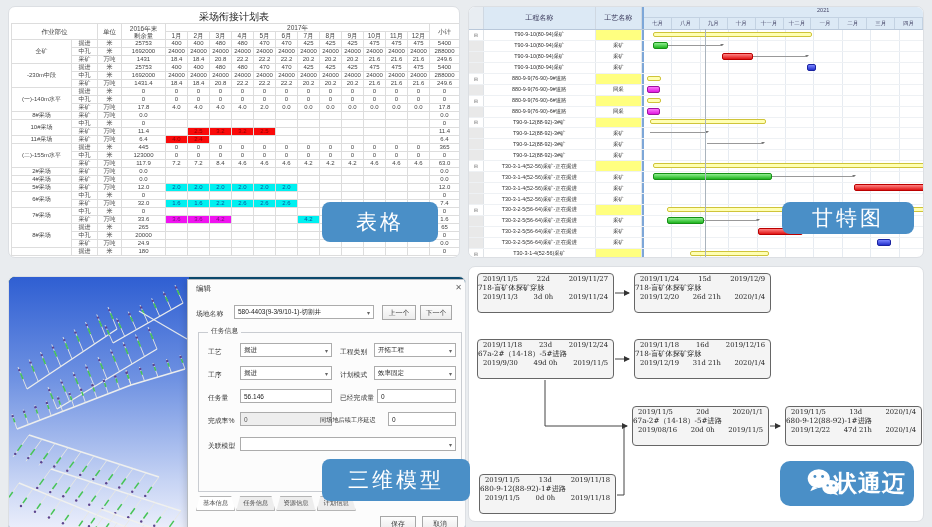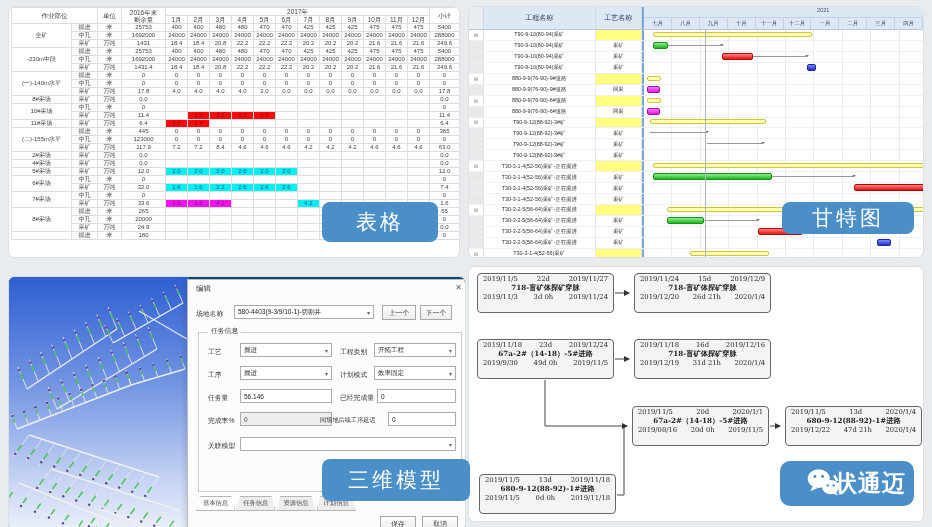"采场衔接计划表" div { html: none -> <div>采场衔接计划表</div> }
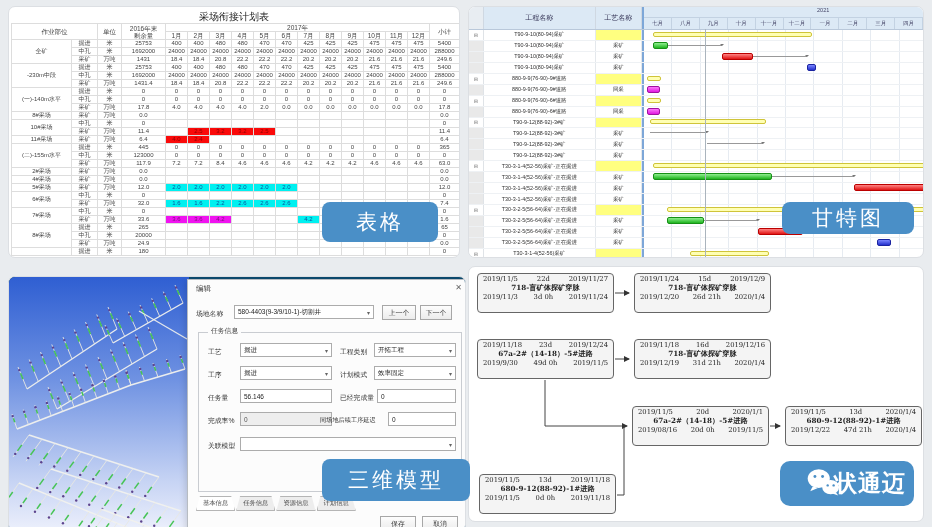"718-盲矿体探矿穿脉" .nb-mid { font-weight: bold -> normal; text-align: center -> none }
